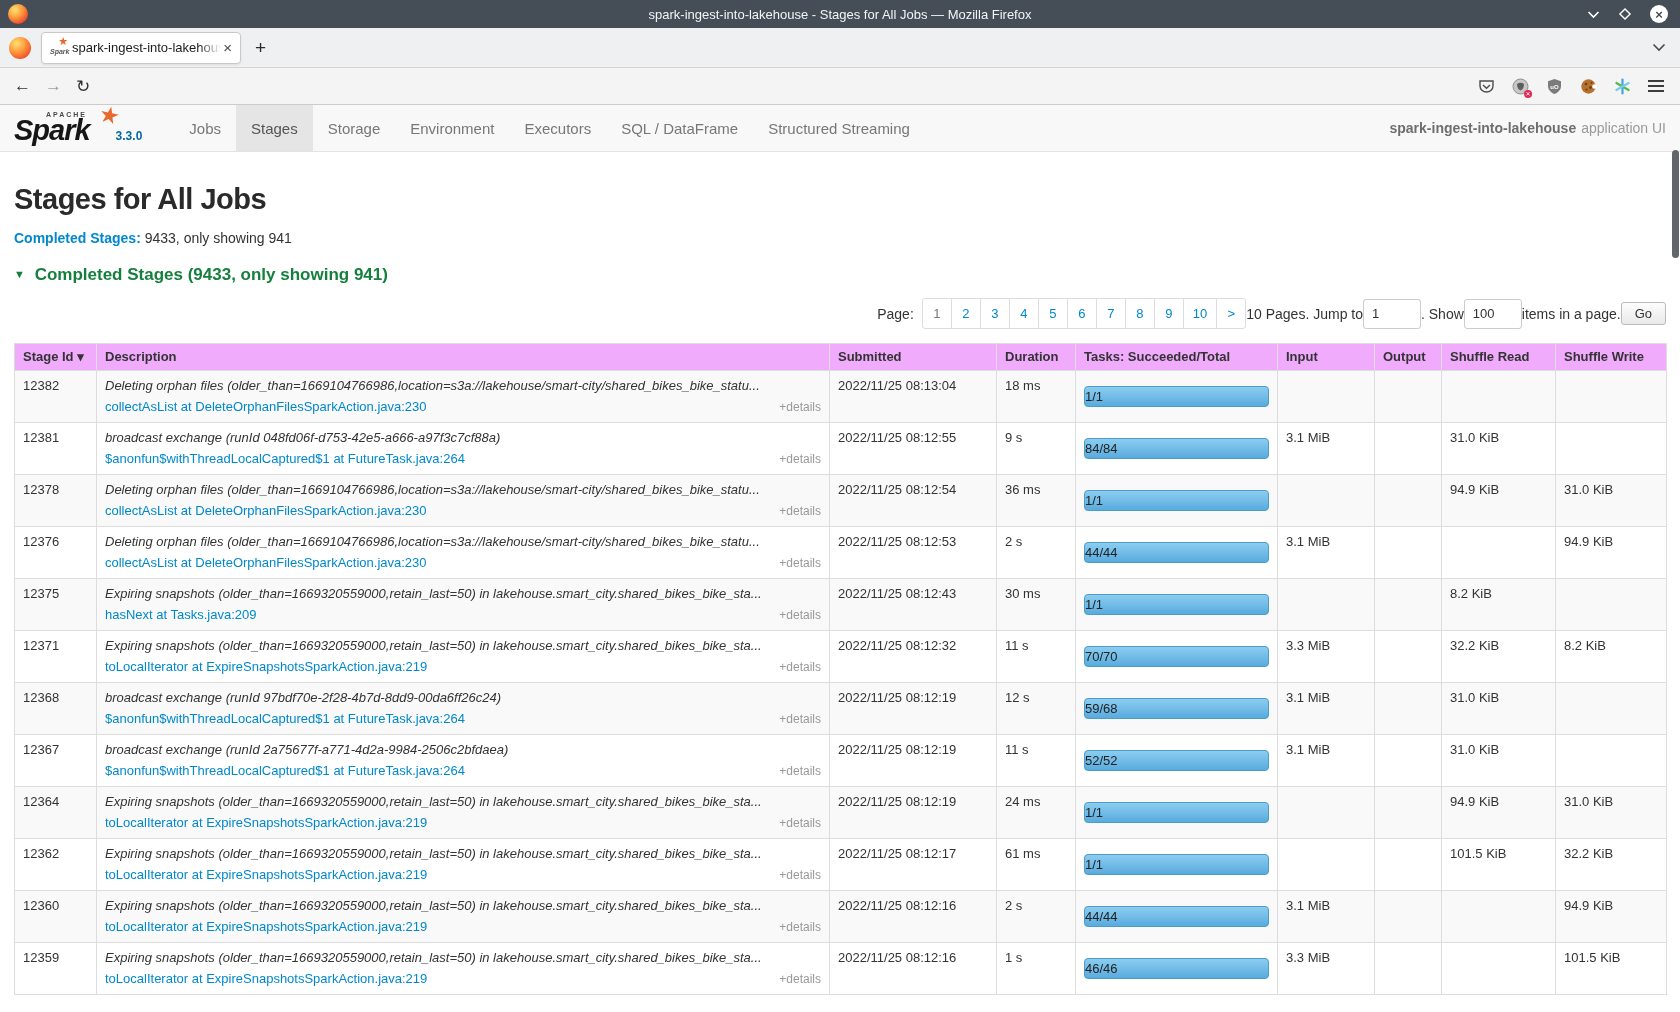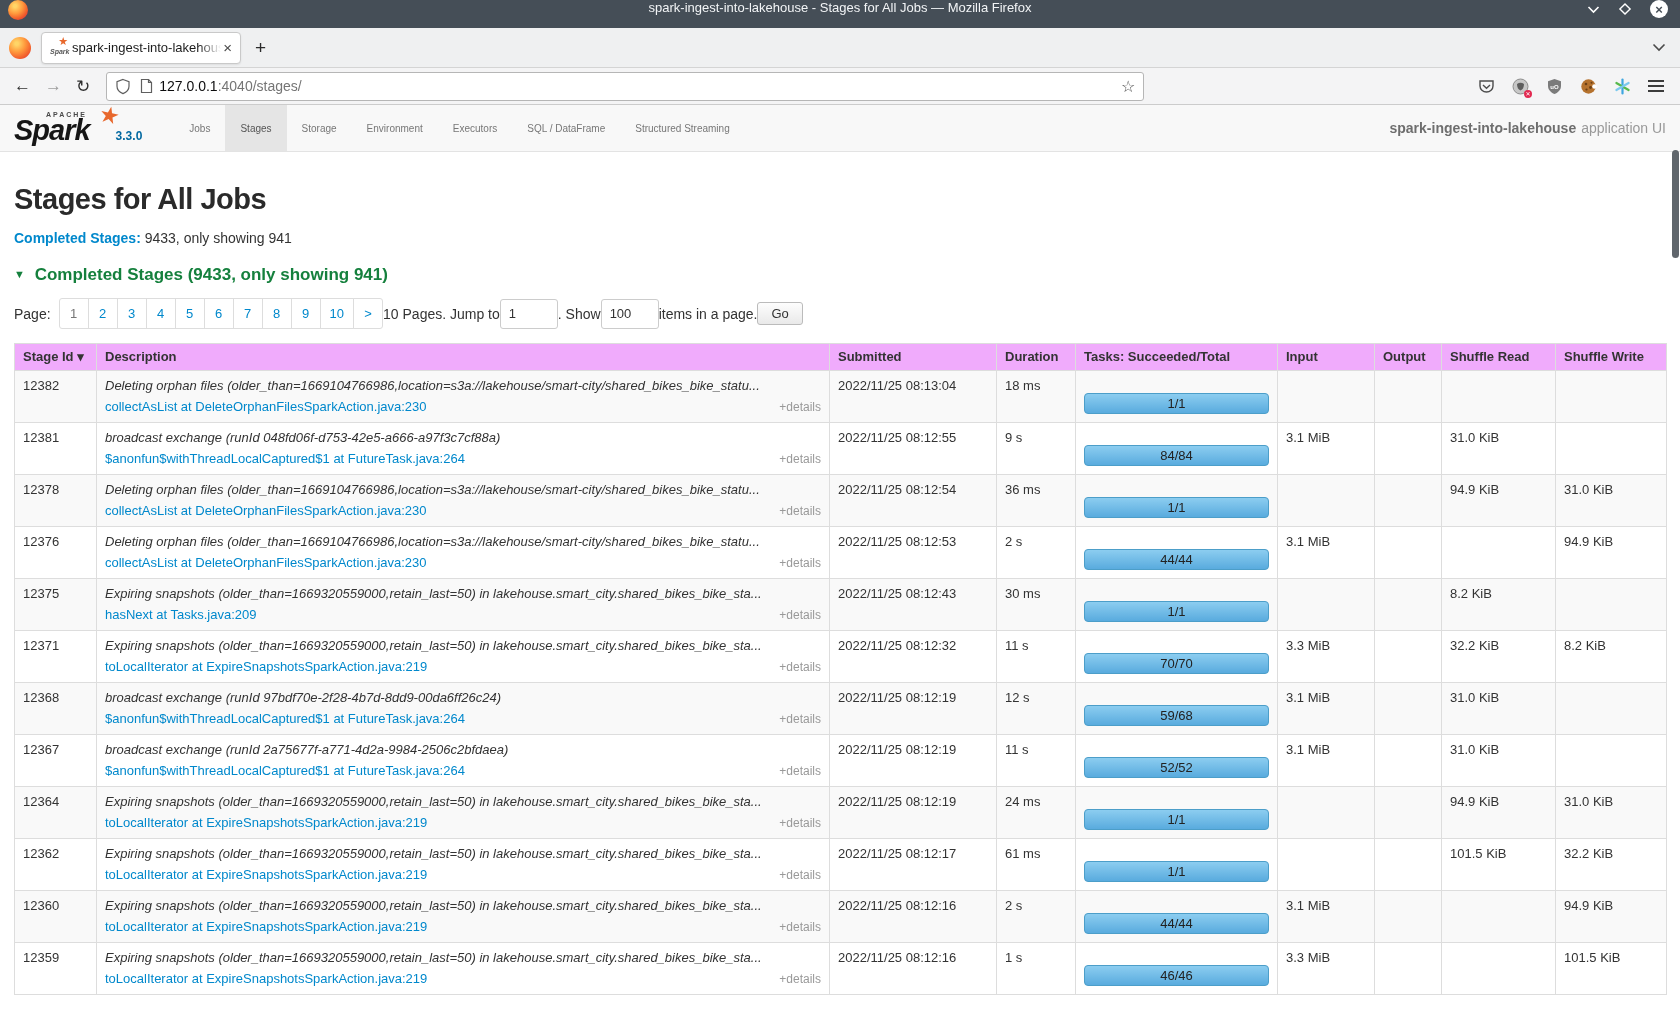"spark-ingest-into-lakehouse - Stages for" .titlebar { align-items: flex-start -> center }
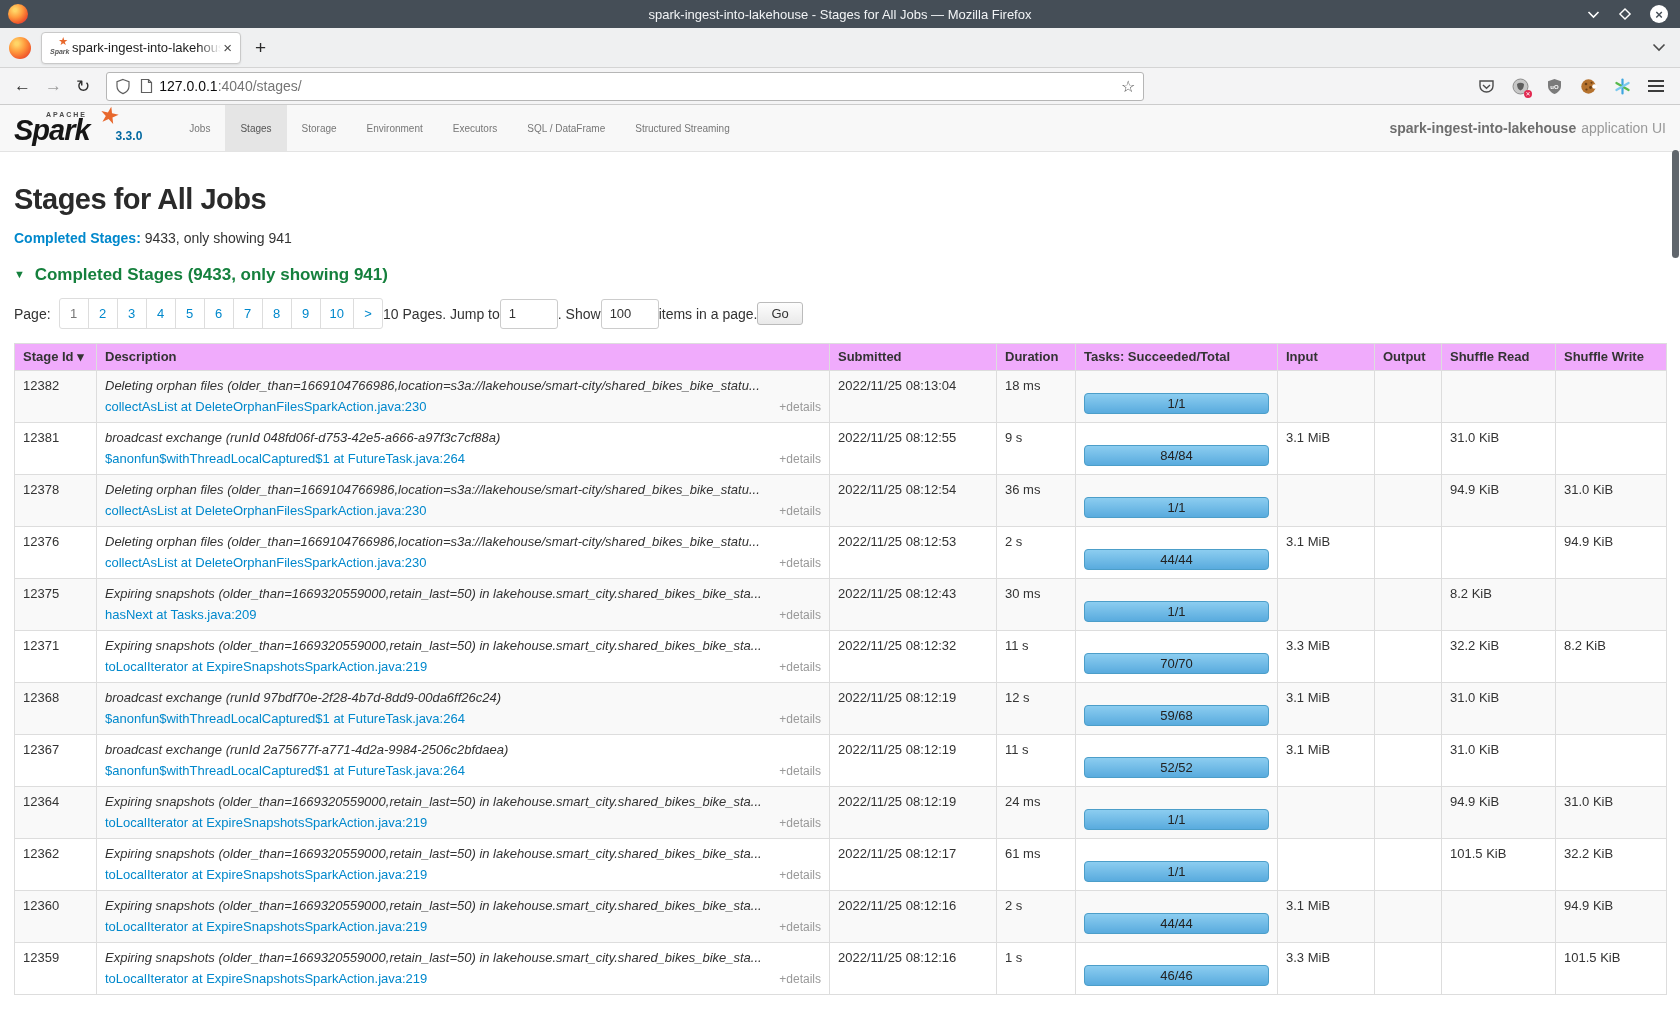"127.0.0.1:4040/stages/" div.urlbar { html: <div> <span> <svg> <path></path> </svg> </span> <span> <svg> <path></path> <path></path> </svg> </span> <span><span>127.0.0.1</span><span>:4040/stages/</span></span> <span>☆</span> </div> -> none }
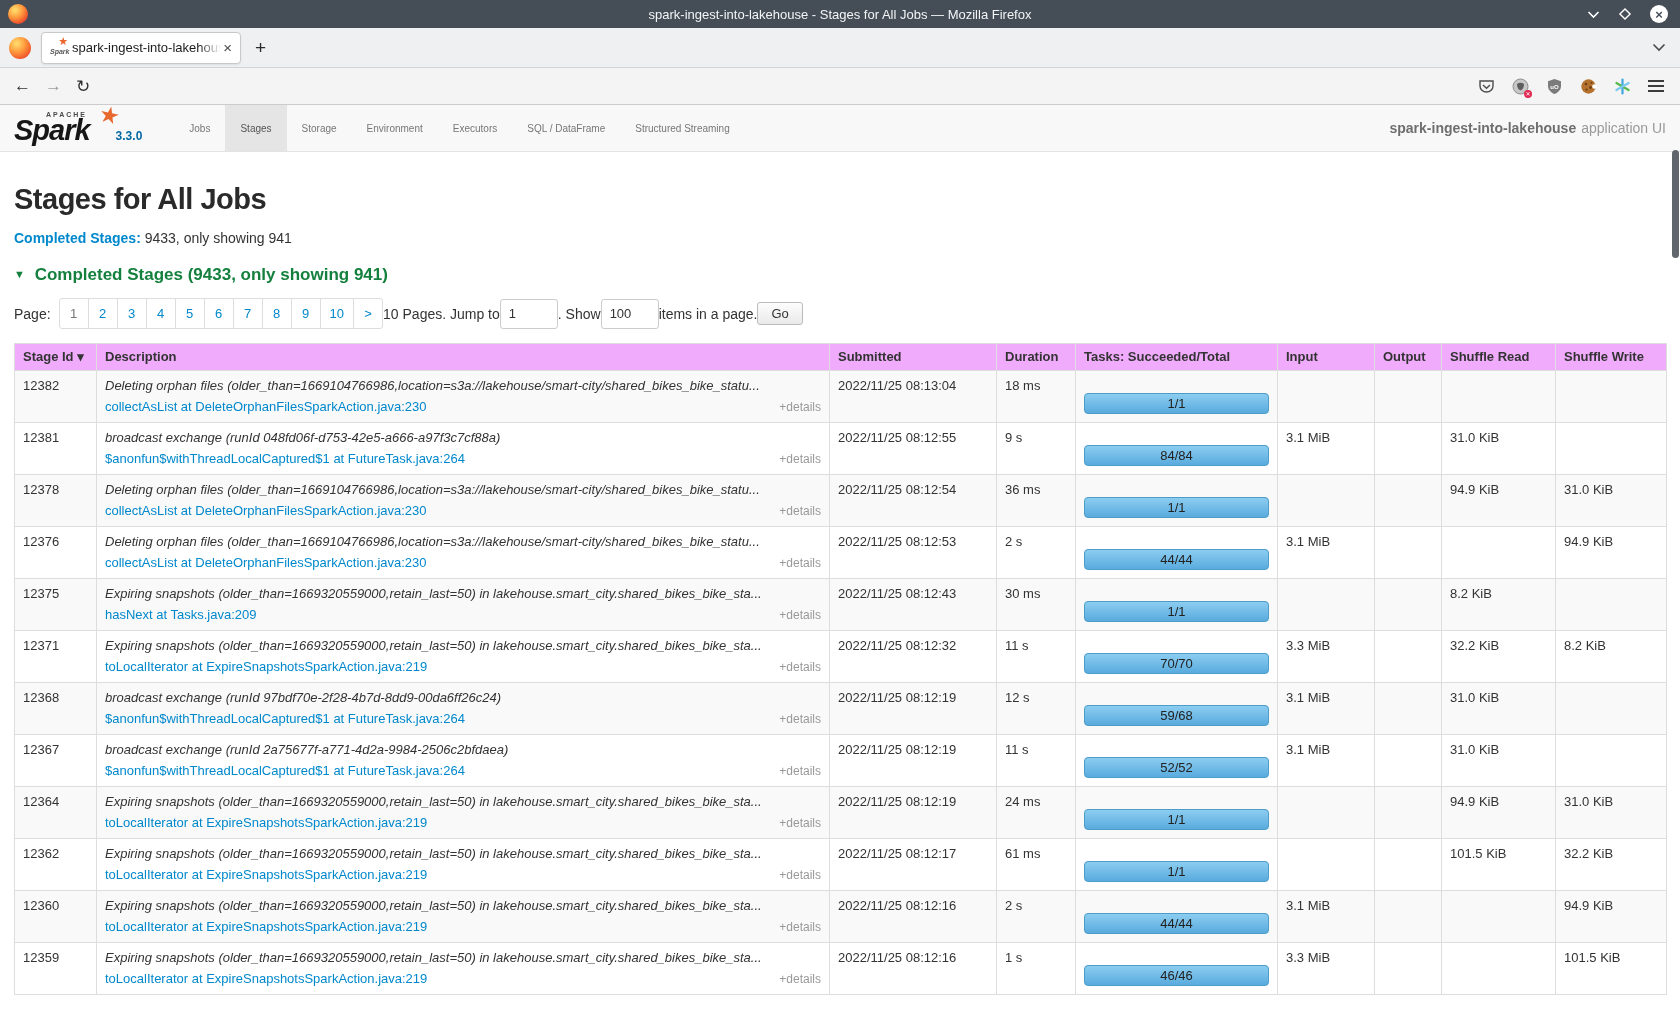"Jobs" .spark-nav .nav-item { font-size: 10px -> 15px }
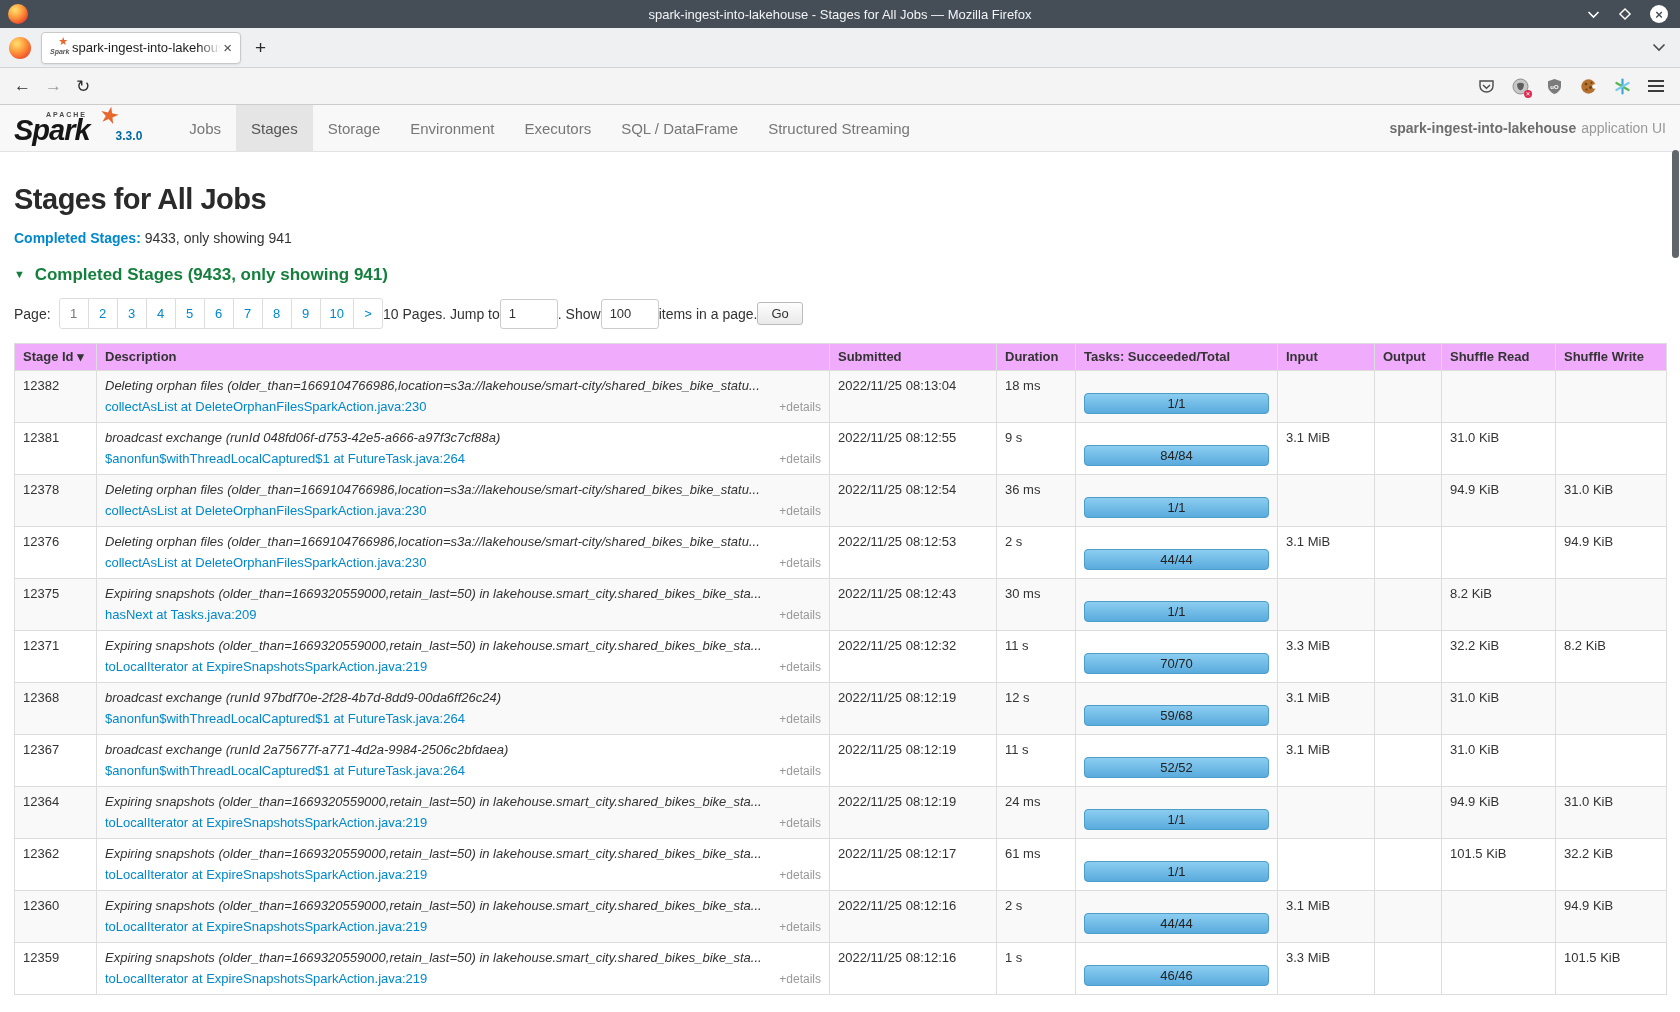"Page:" .pager-row { justify-content: flex-start -> flex-end }
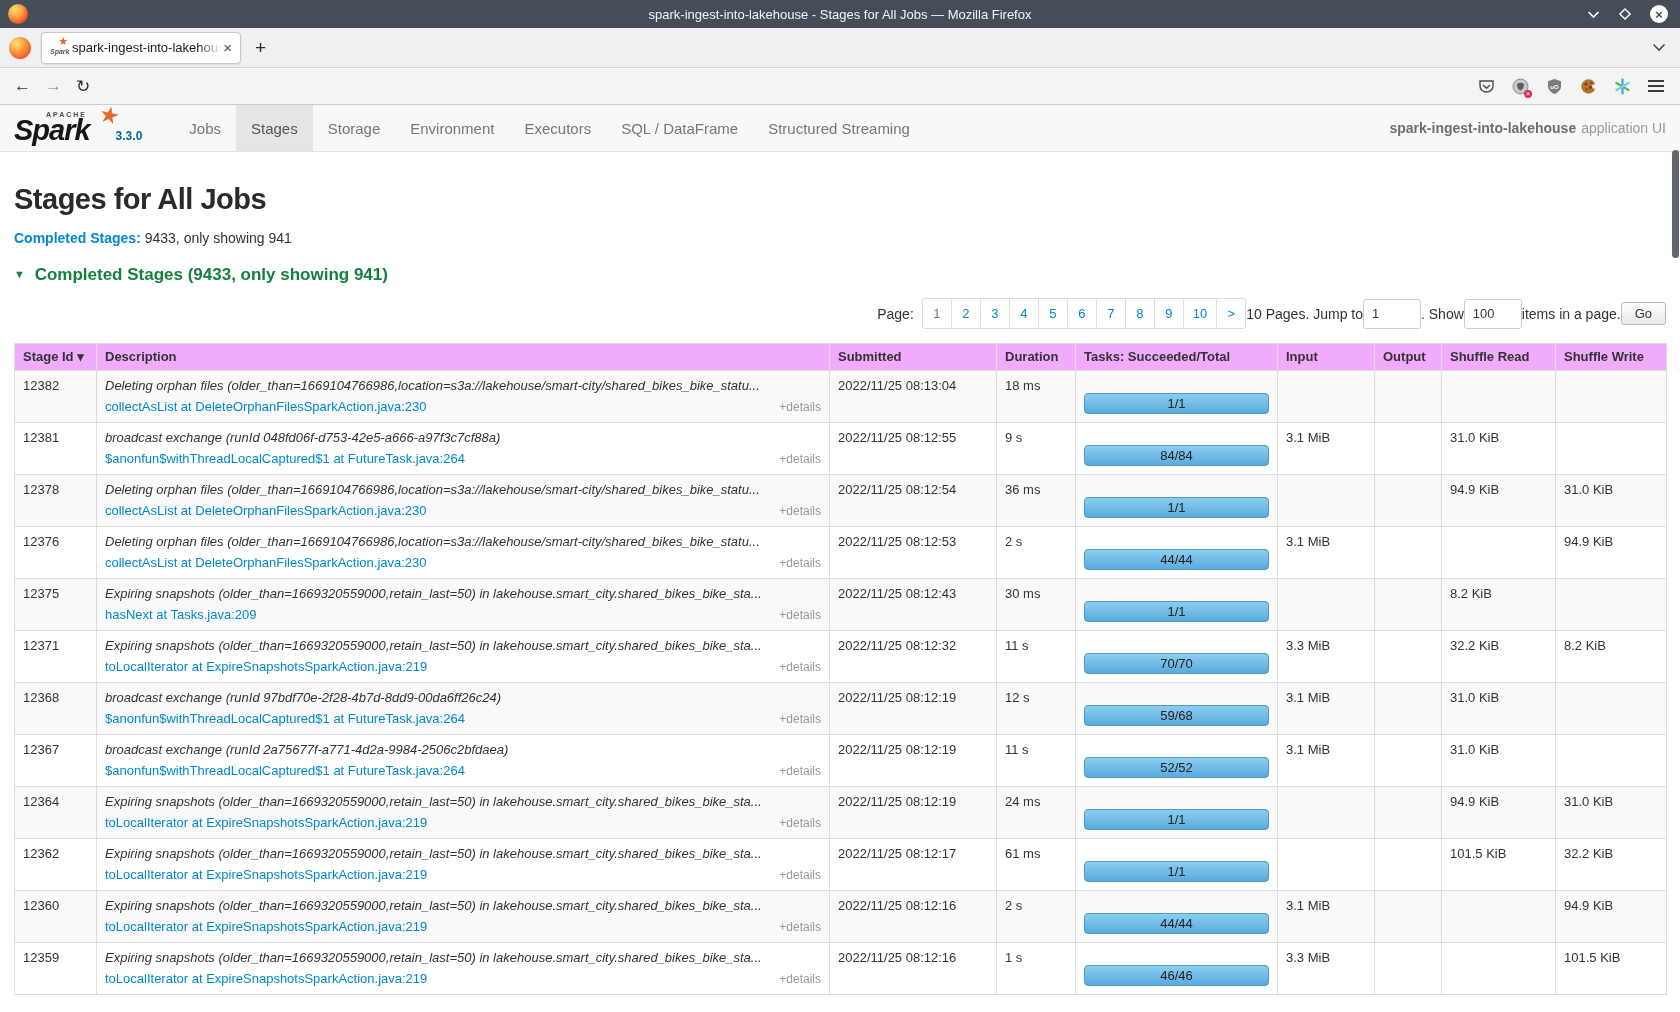"1/1" .progress { margin-top: 17px -> 10px; text-align: center -> left }
